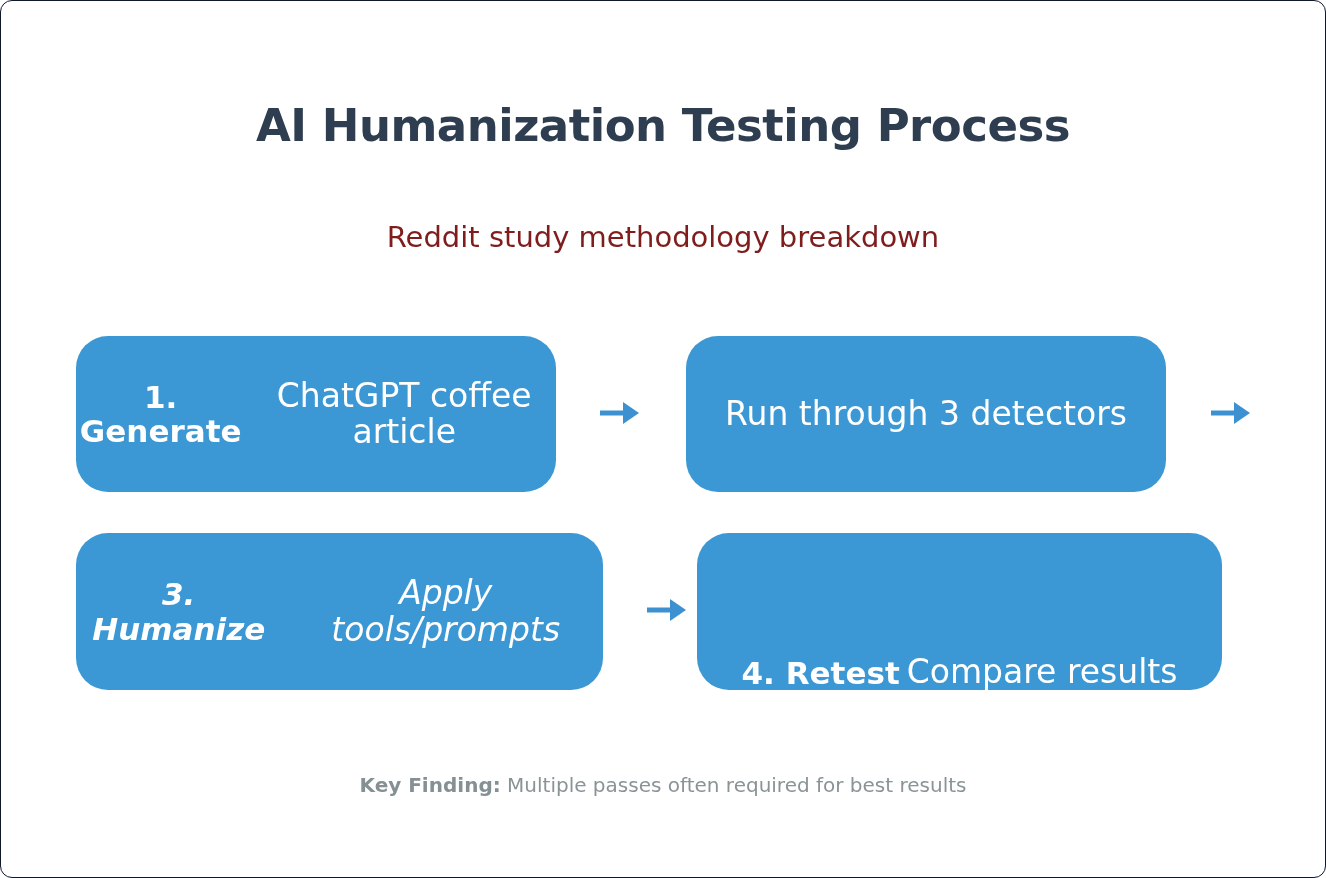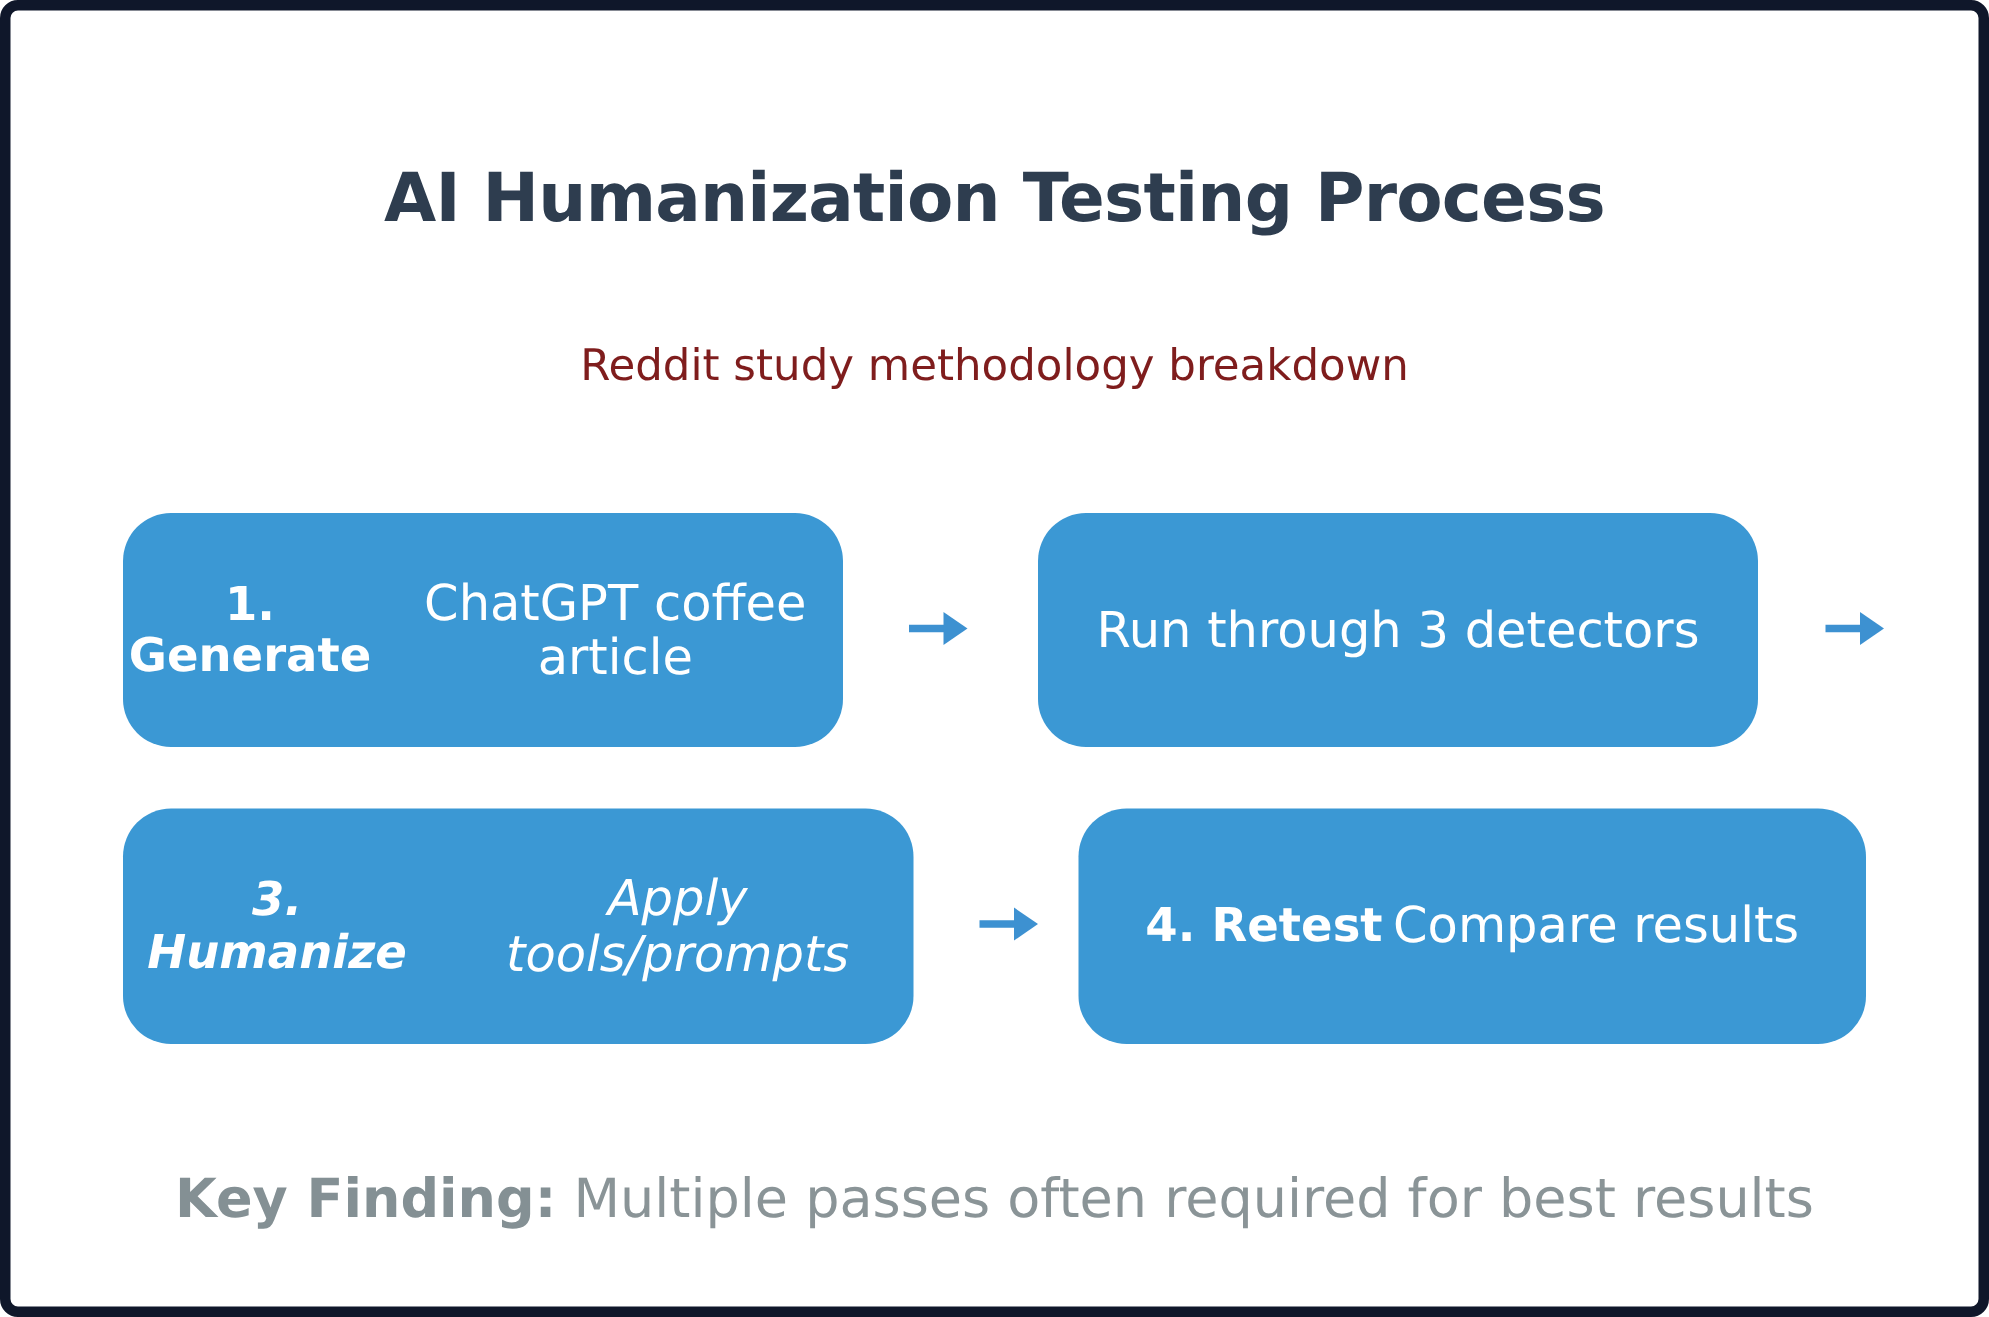"AI Humanization Testing Process" .canvas { border: 7px solid #0f172a -> 1px solid #0f172a }
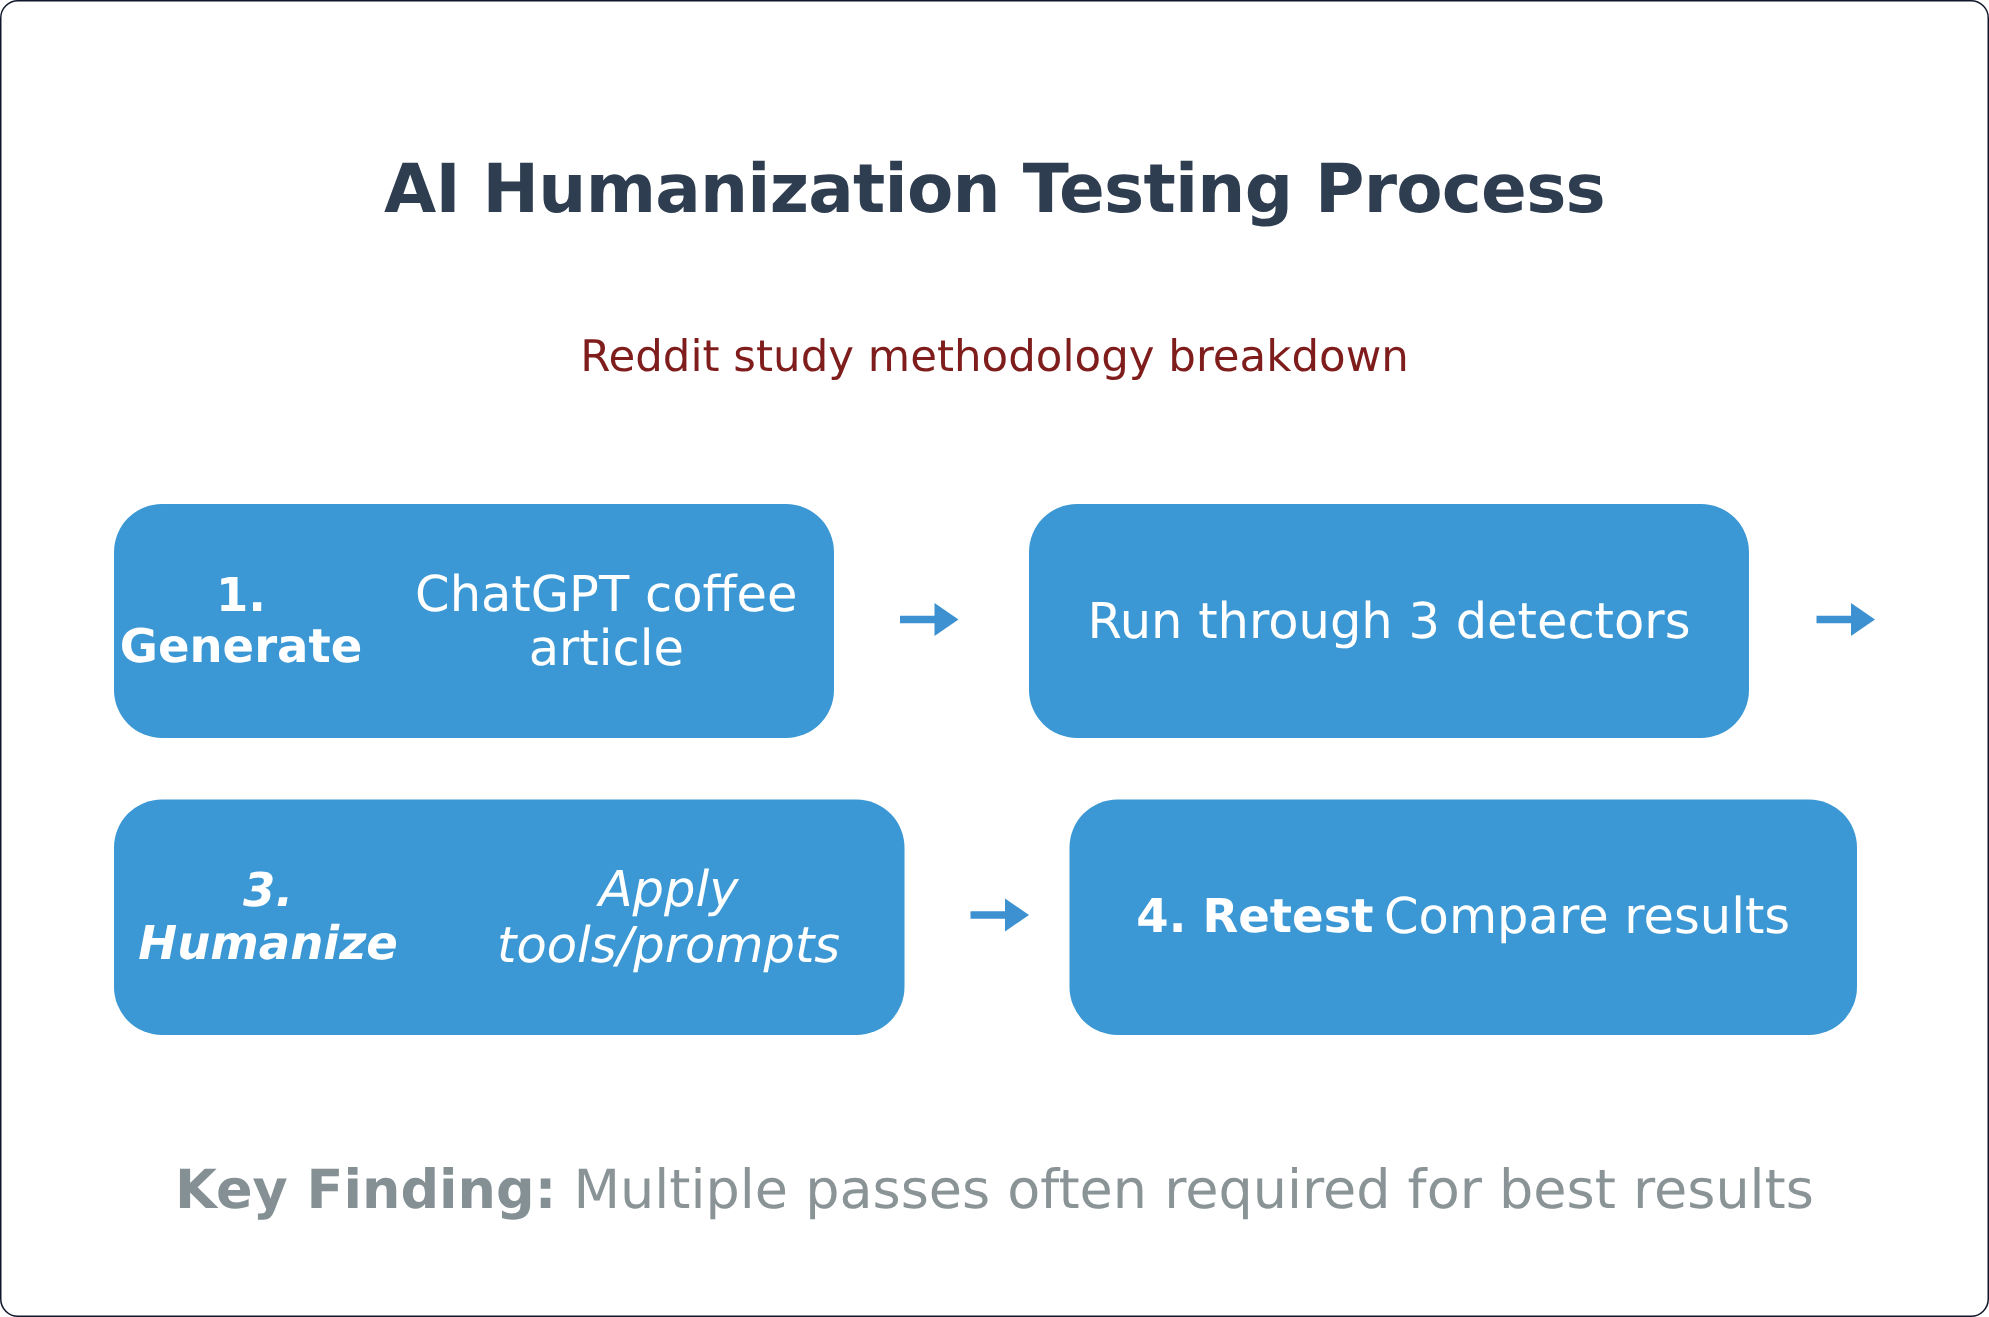"4. Retest" .box4 { align-items: none -> flex-end; left: 712px -> 696px }
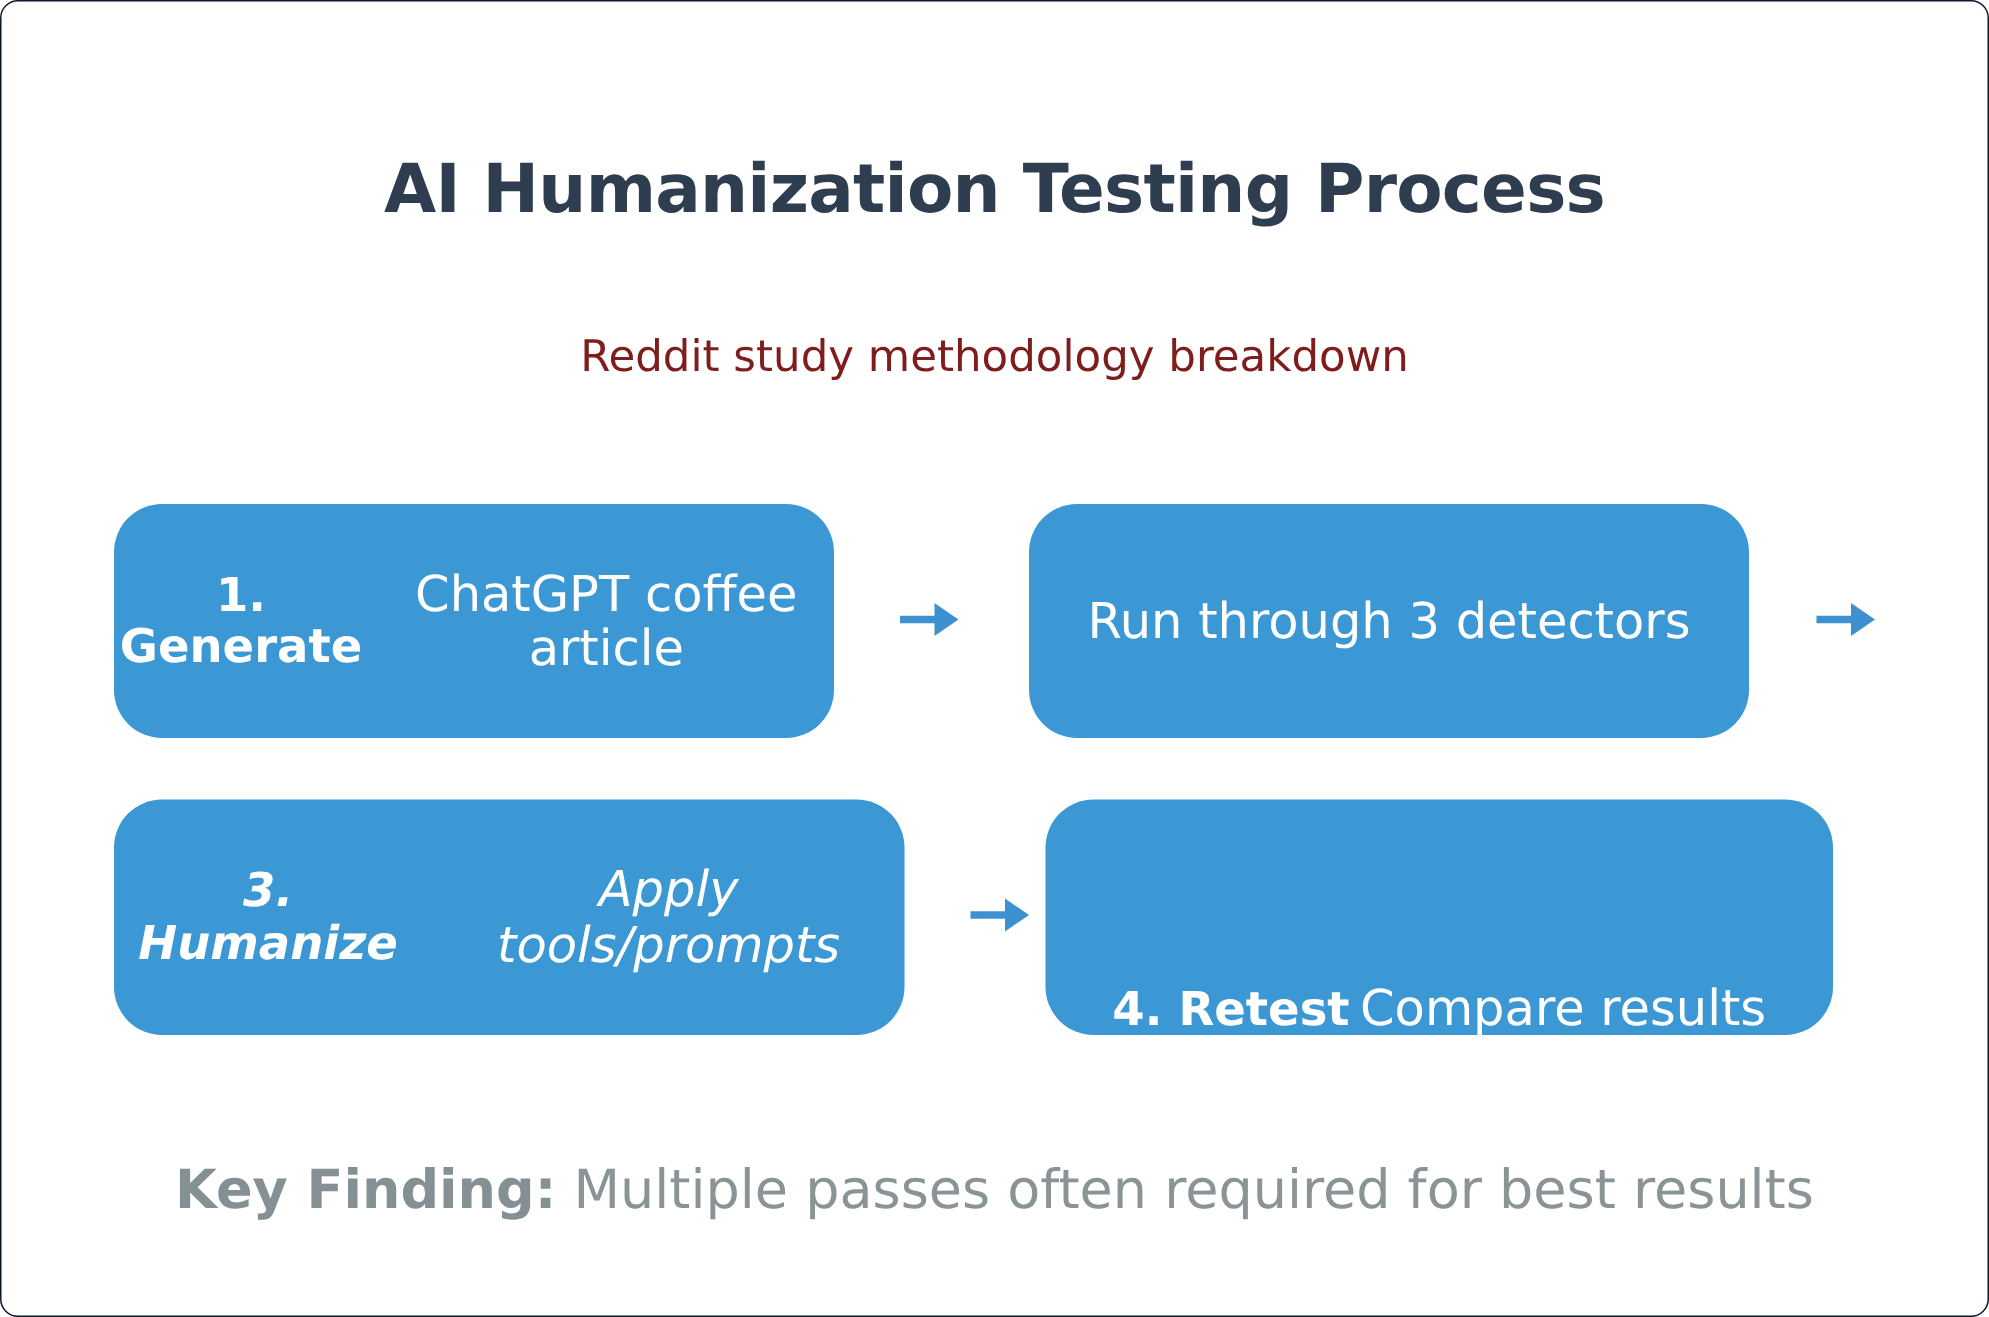"Key Finding: Multiple passes often" .footer { font-size: 36px -> 20px }
